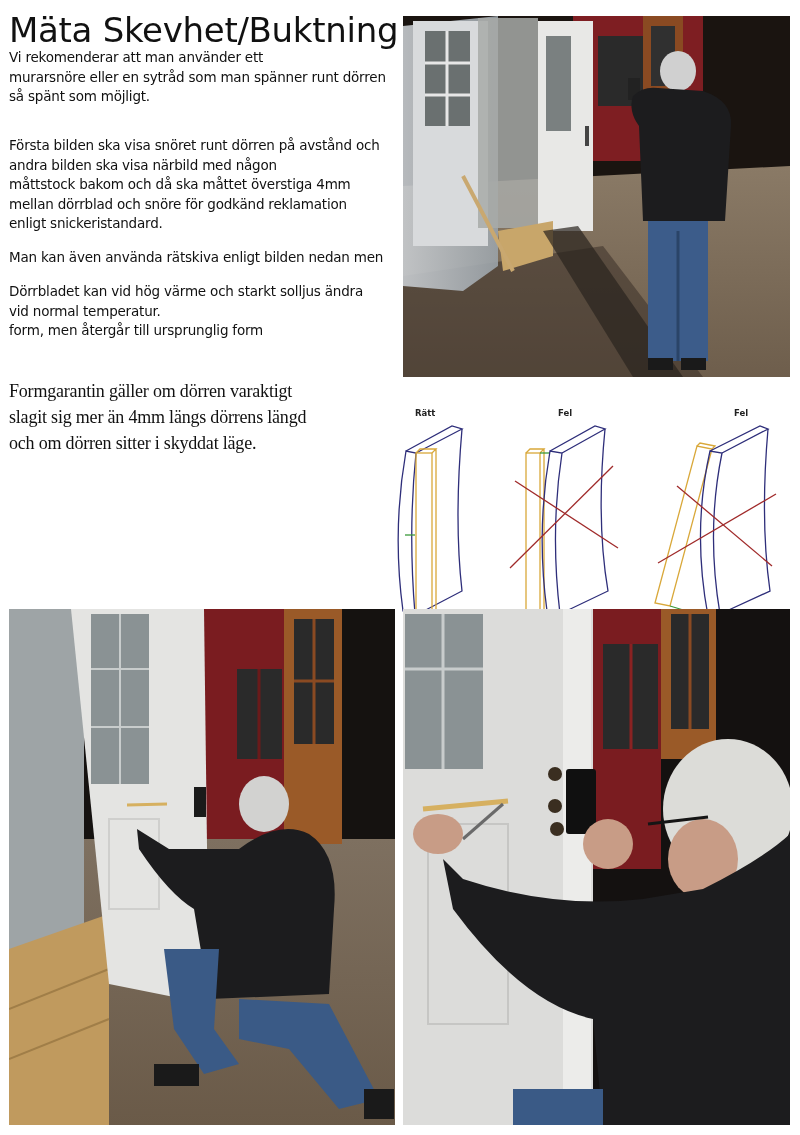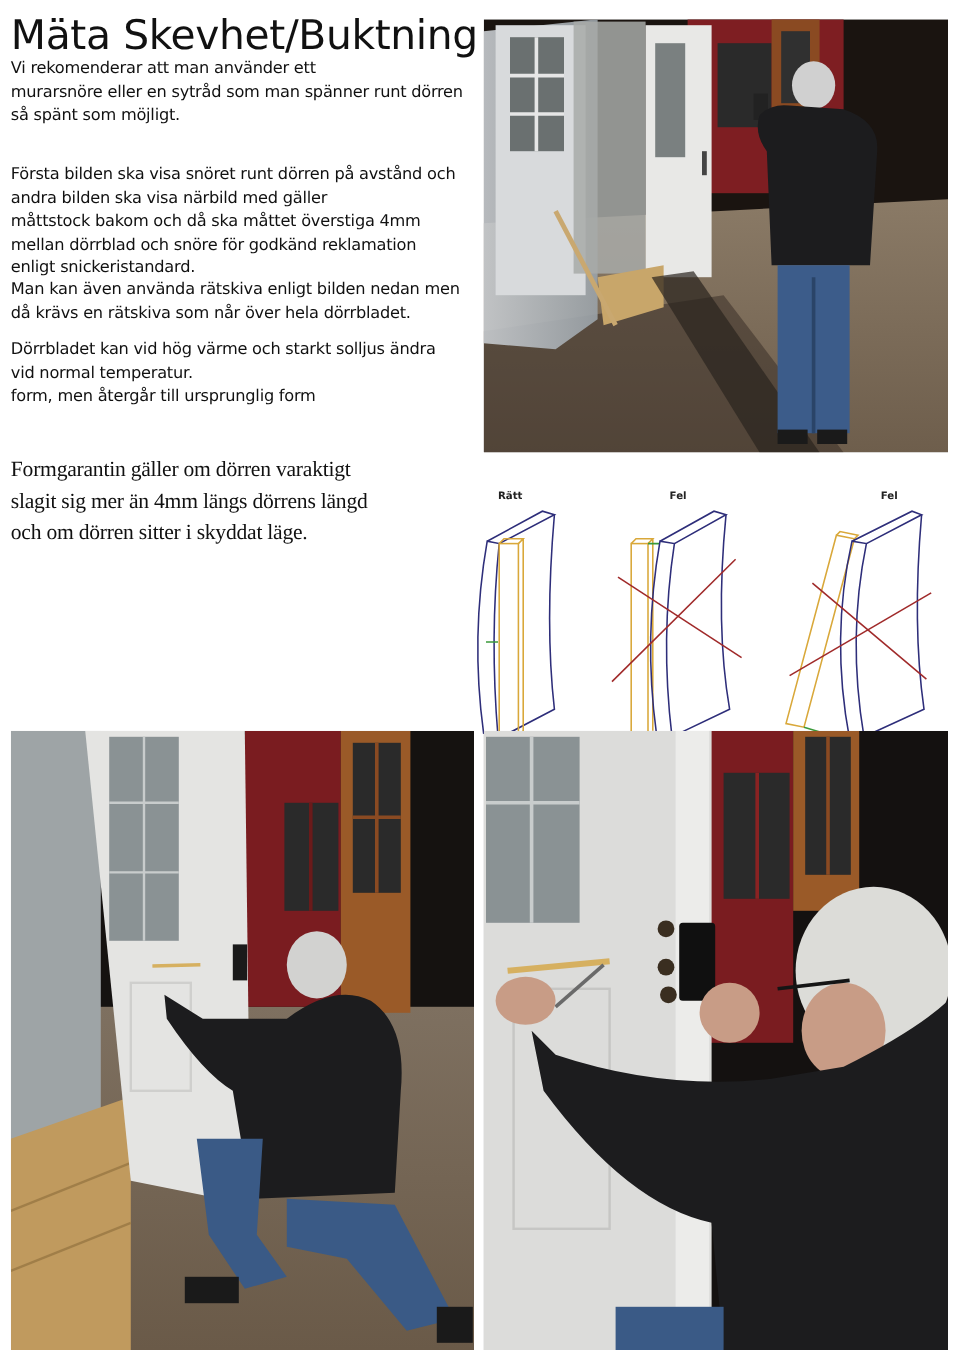"andra bilden ska visa närbild" span { text: gäller -> någon }
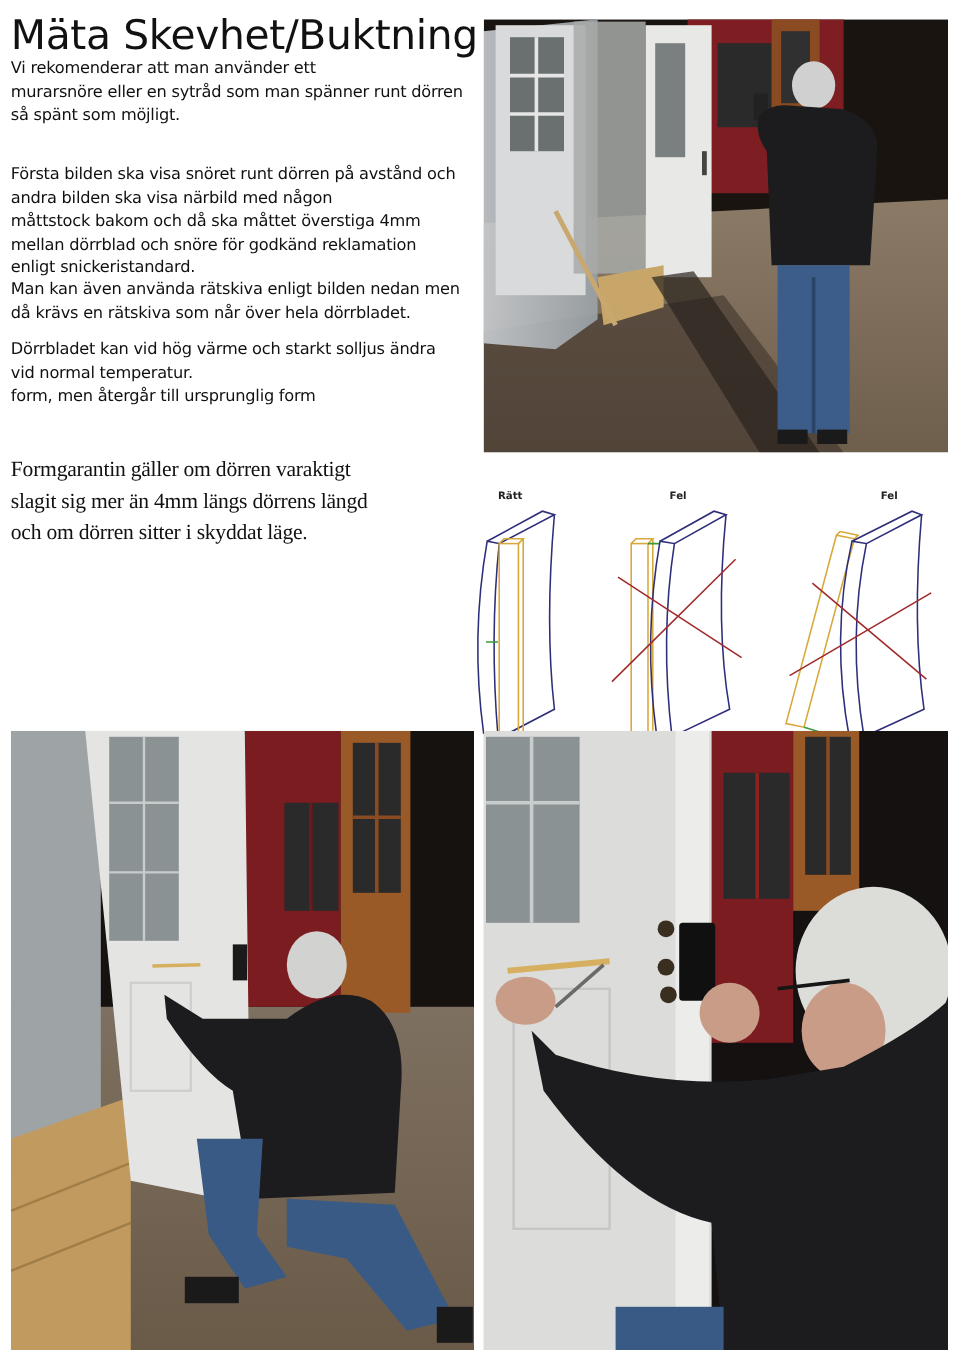"Man kan även använda rätskiva" .p3 { text-align: none -> center; top: 232px -> 248px }
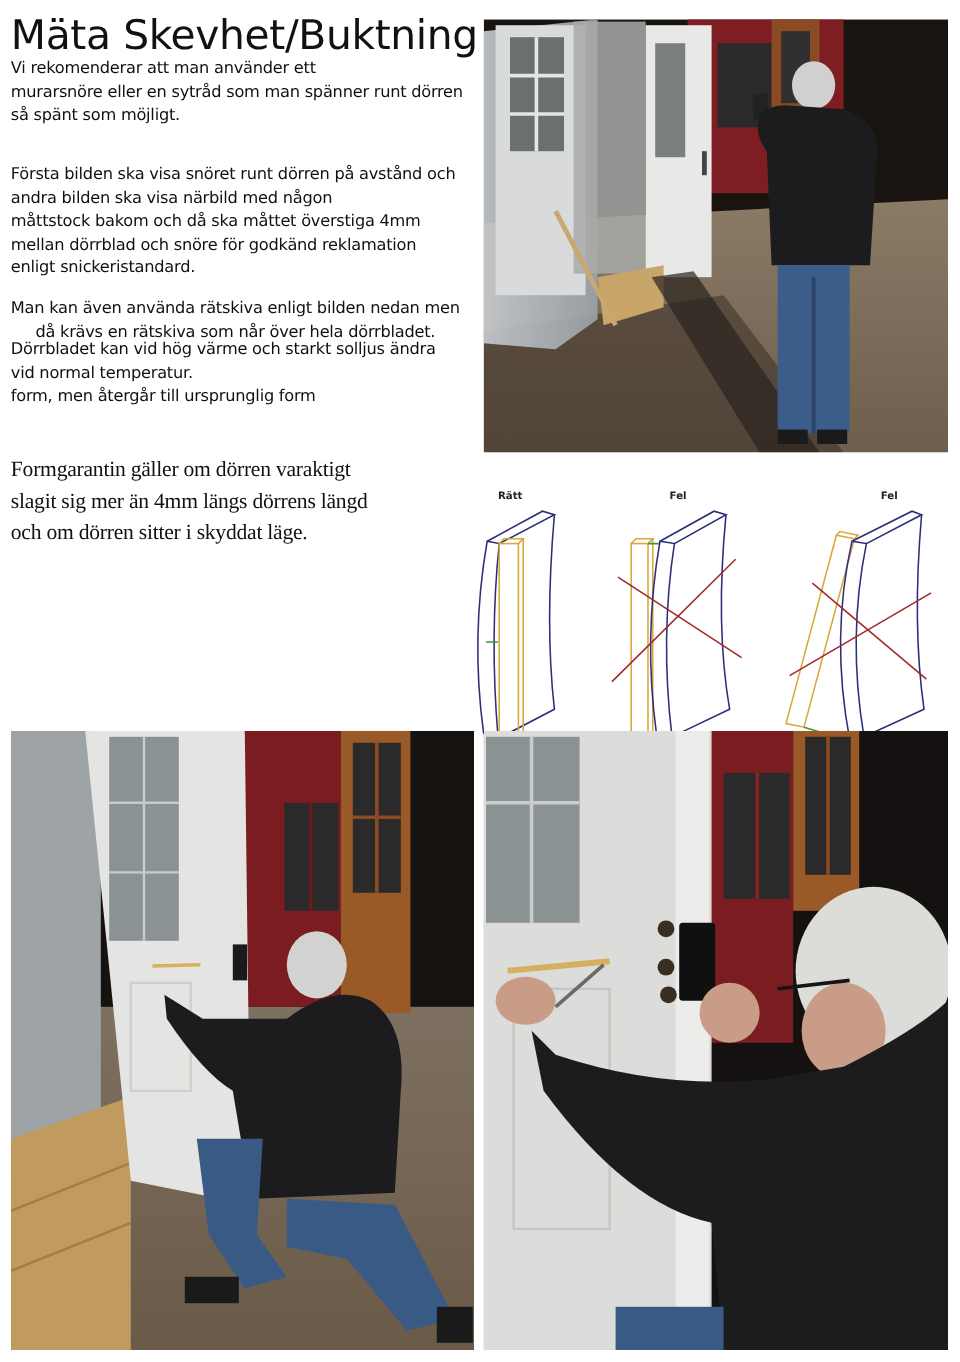"då krävs en rätskiva som" span { html: <span>då krävs en rätskiva som når över hela dörrbladet.</span> -> none }
